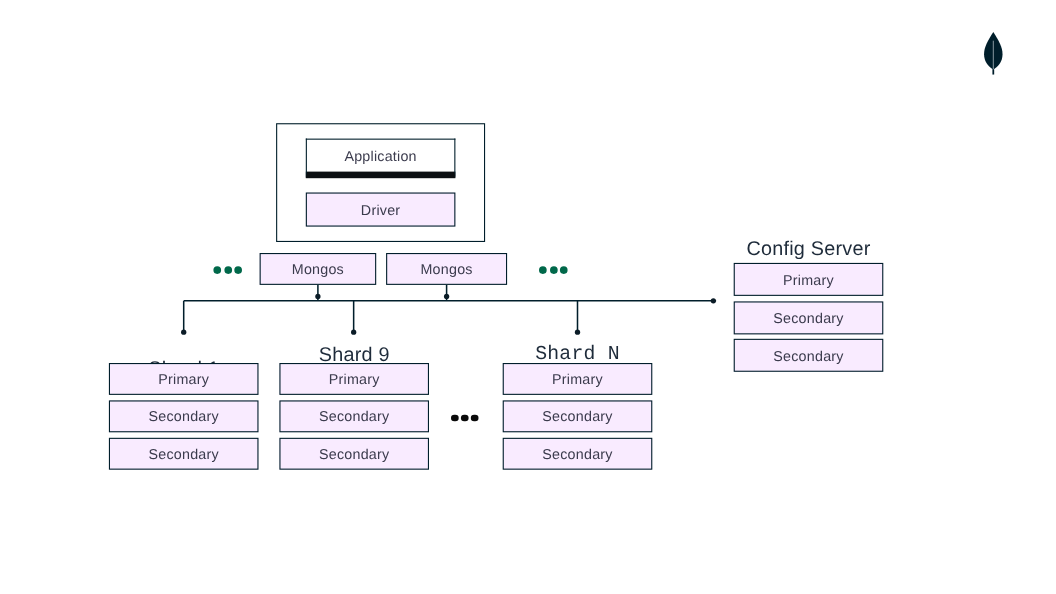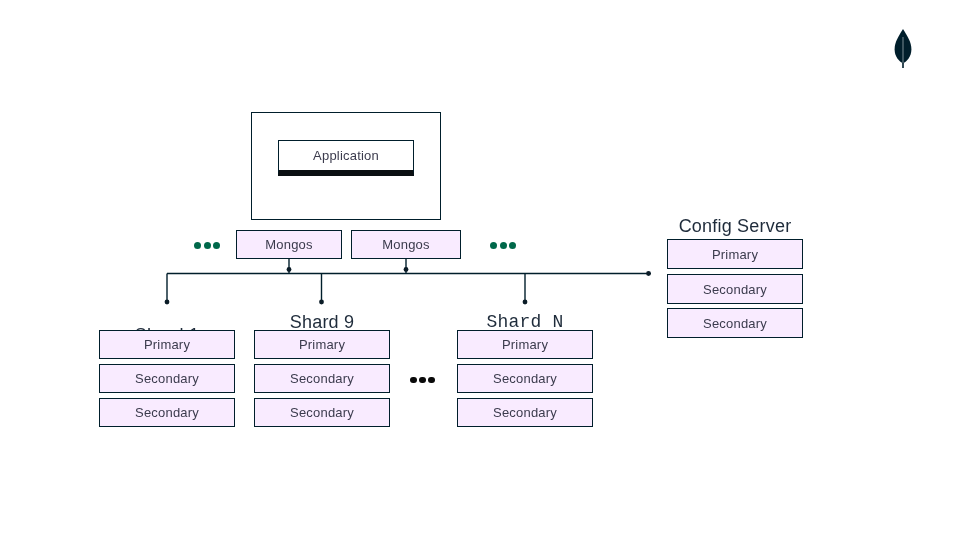"Application" div.node { margin-top: 14px -> none }
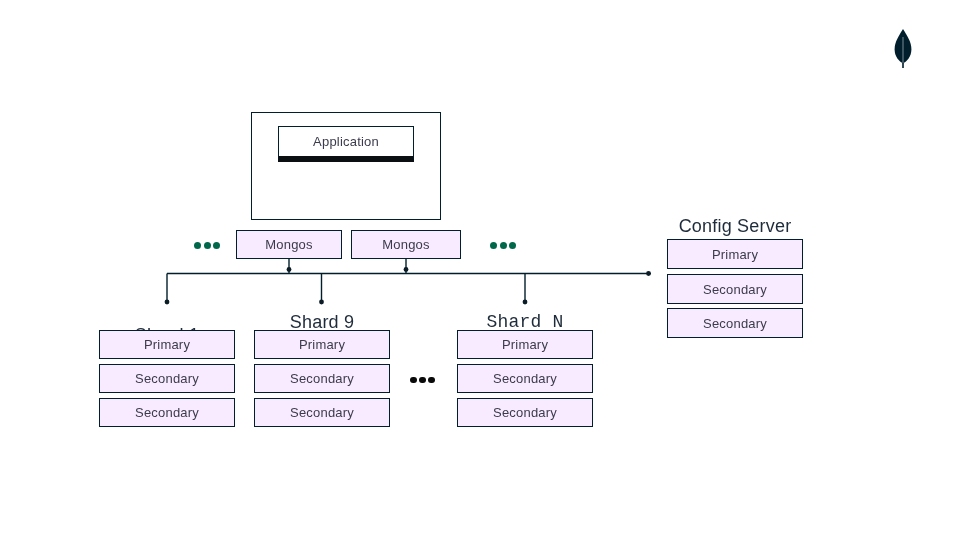"Driver" div.node { html: none -> <div>Driver</div> }
